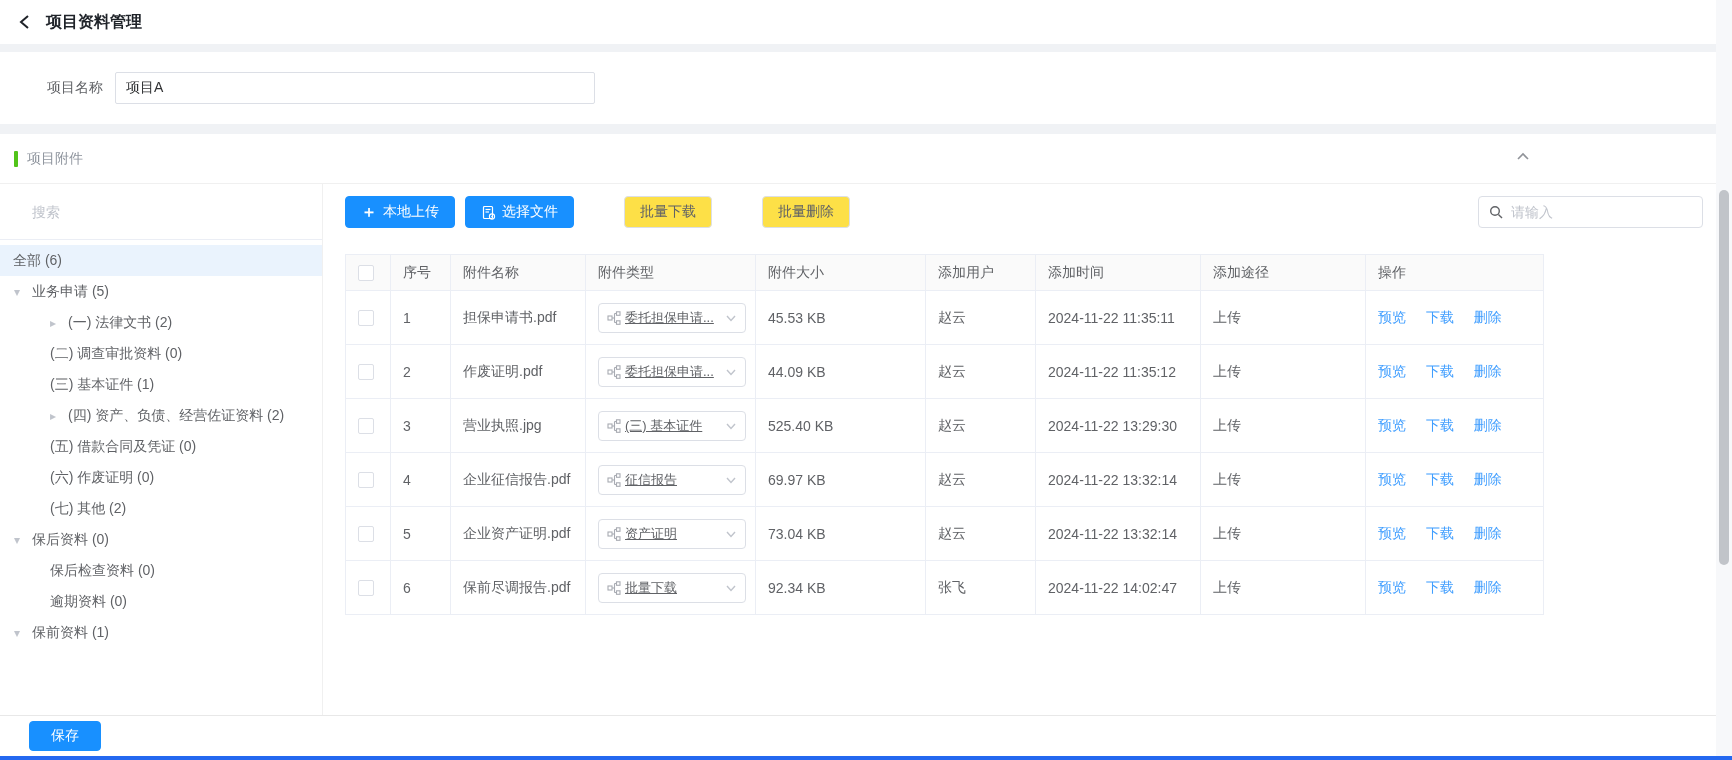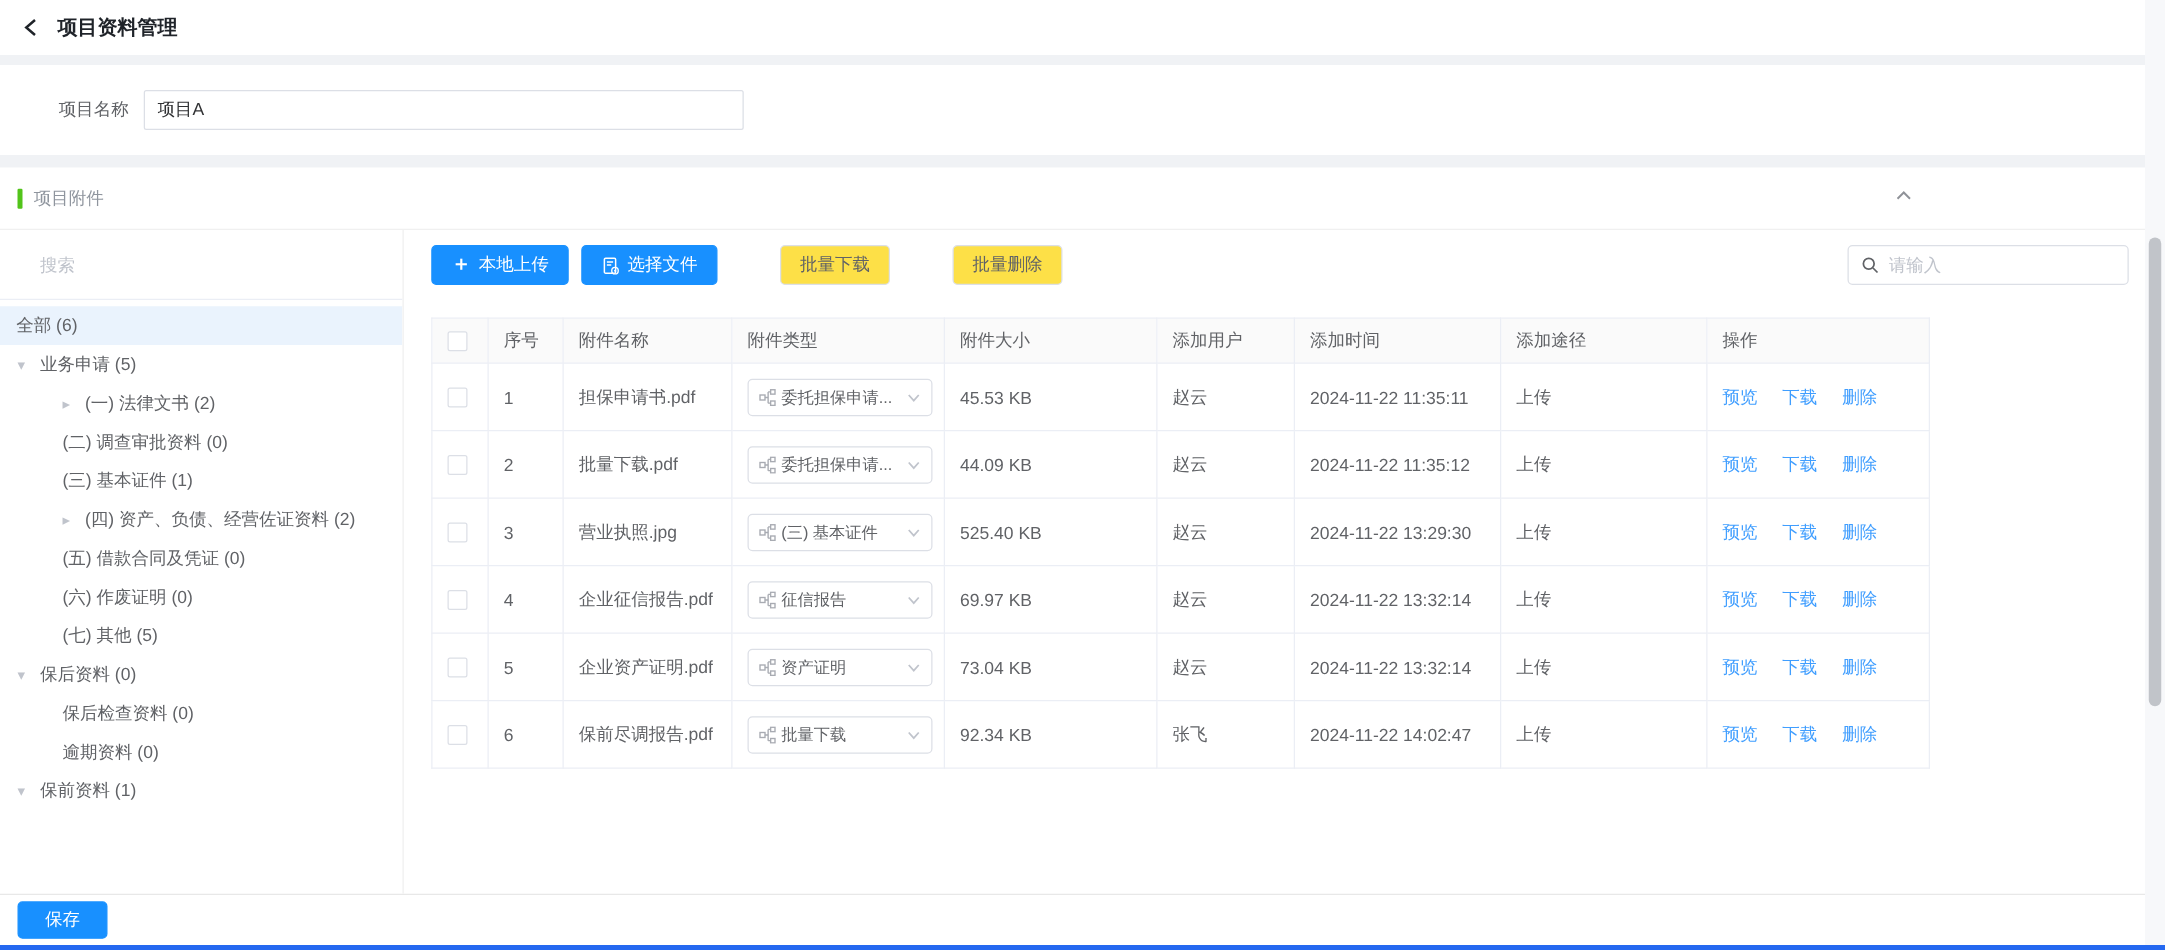"委托担保申请..." .select { text-decoration: none -> underline }
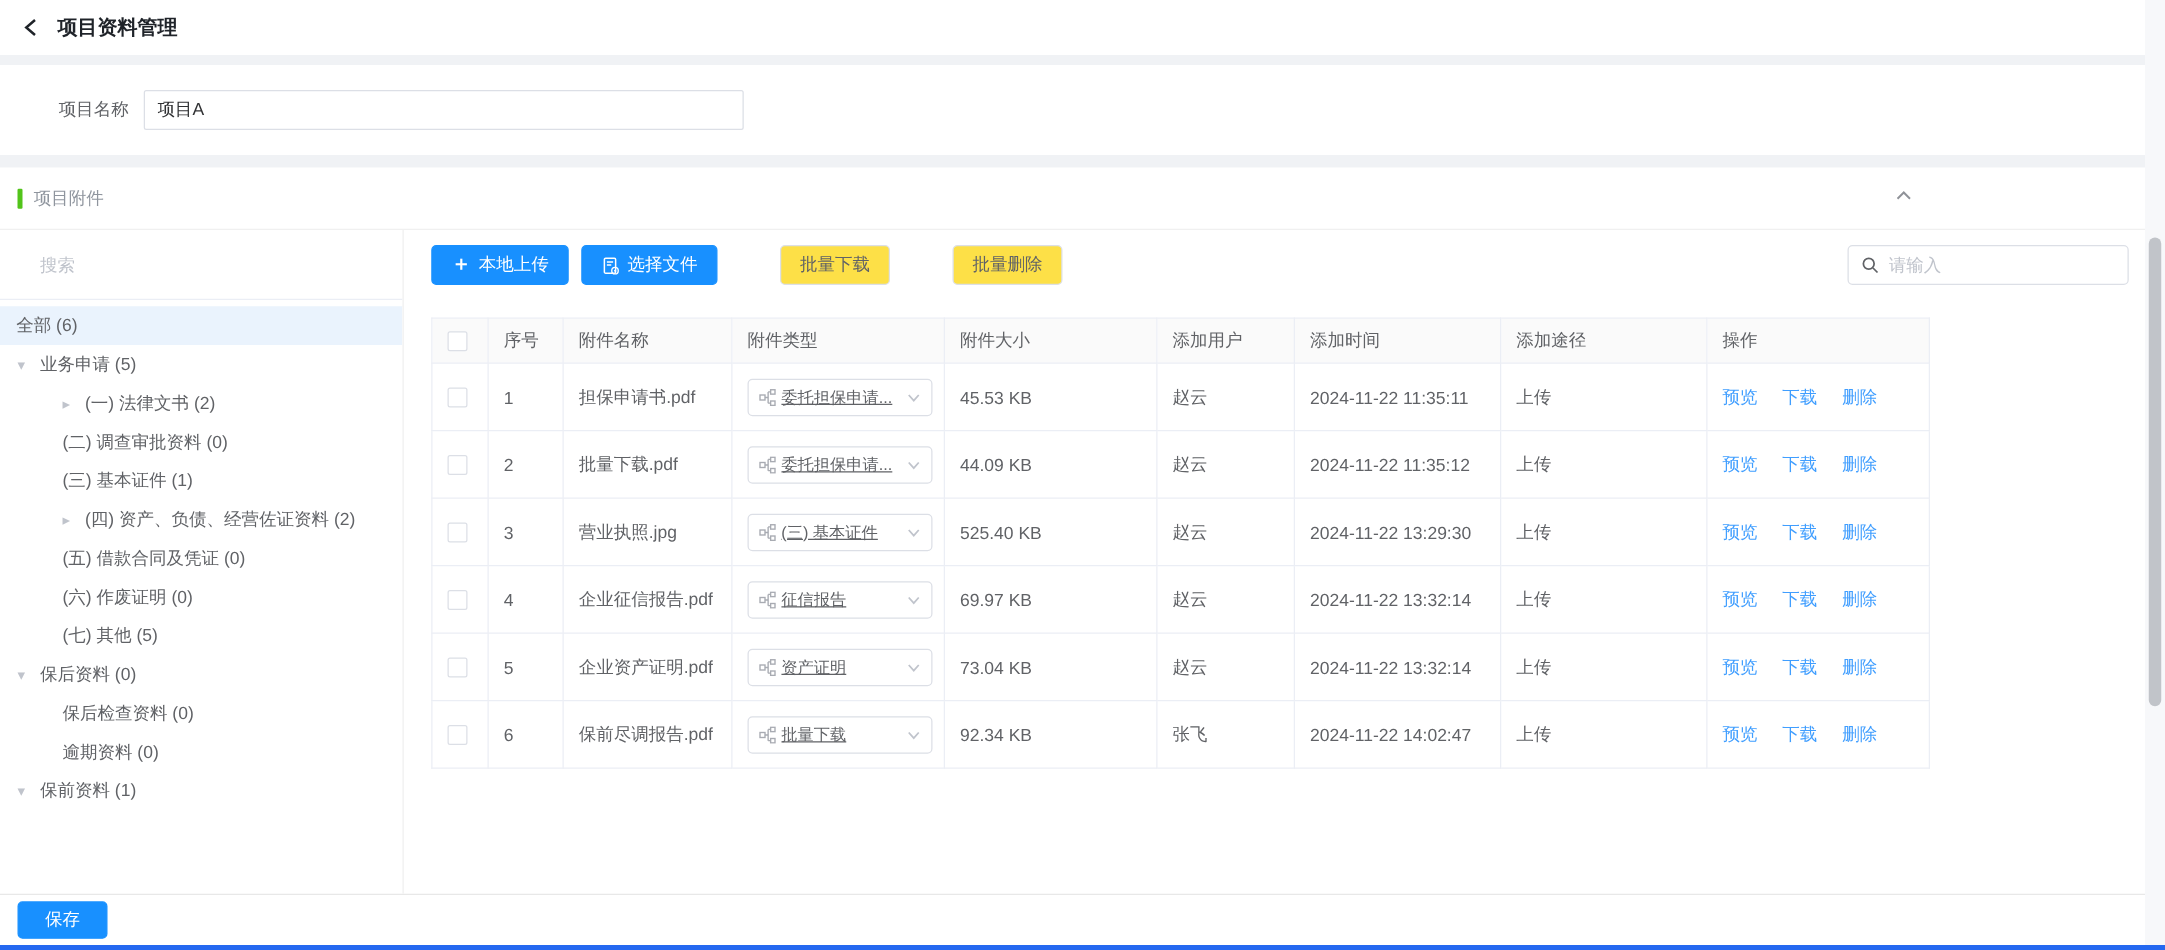"批量下载.pdf" td { text: 批量下载.pdf -> 作废证明.pdf }
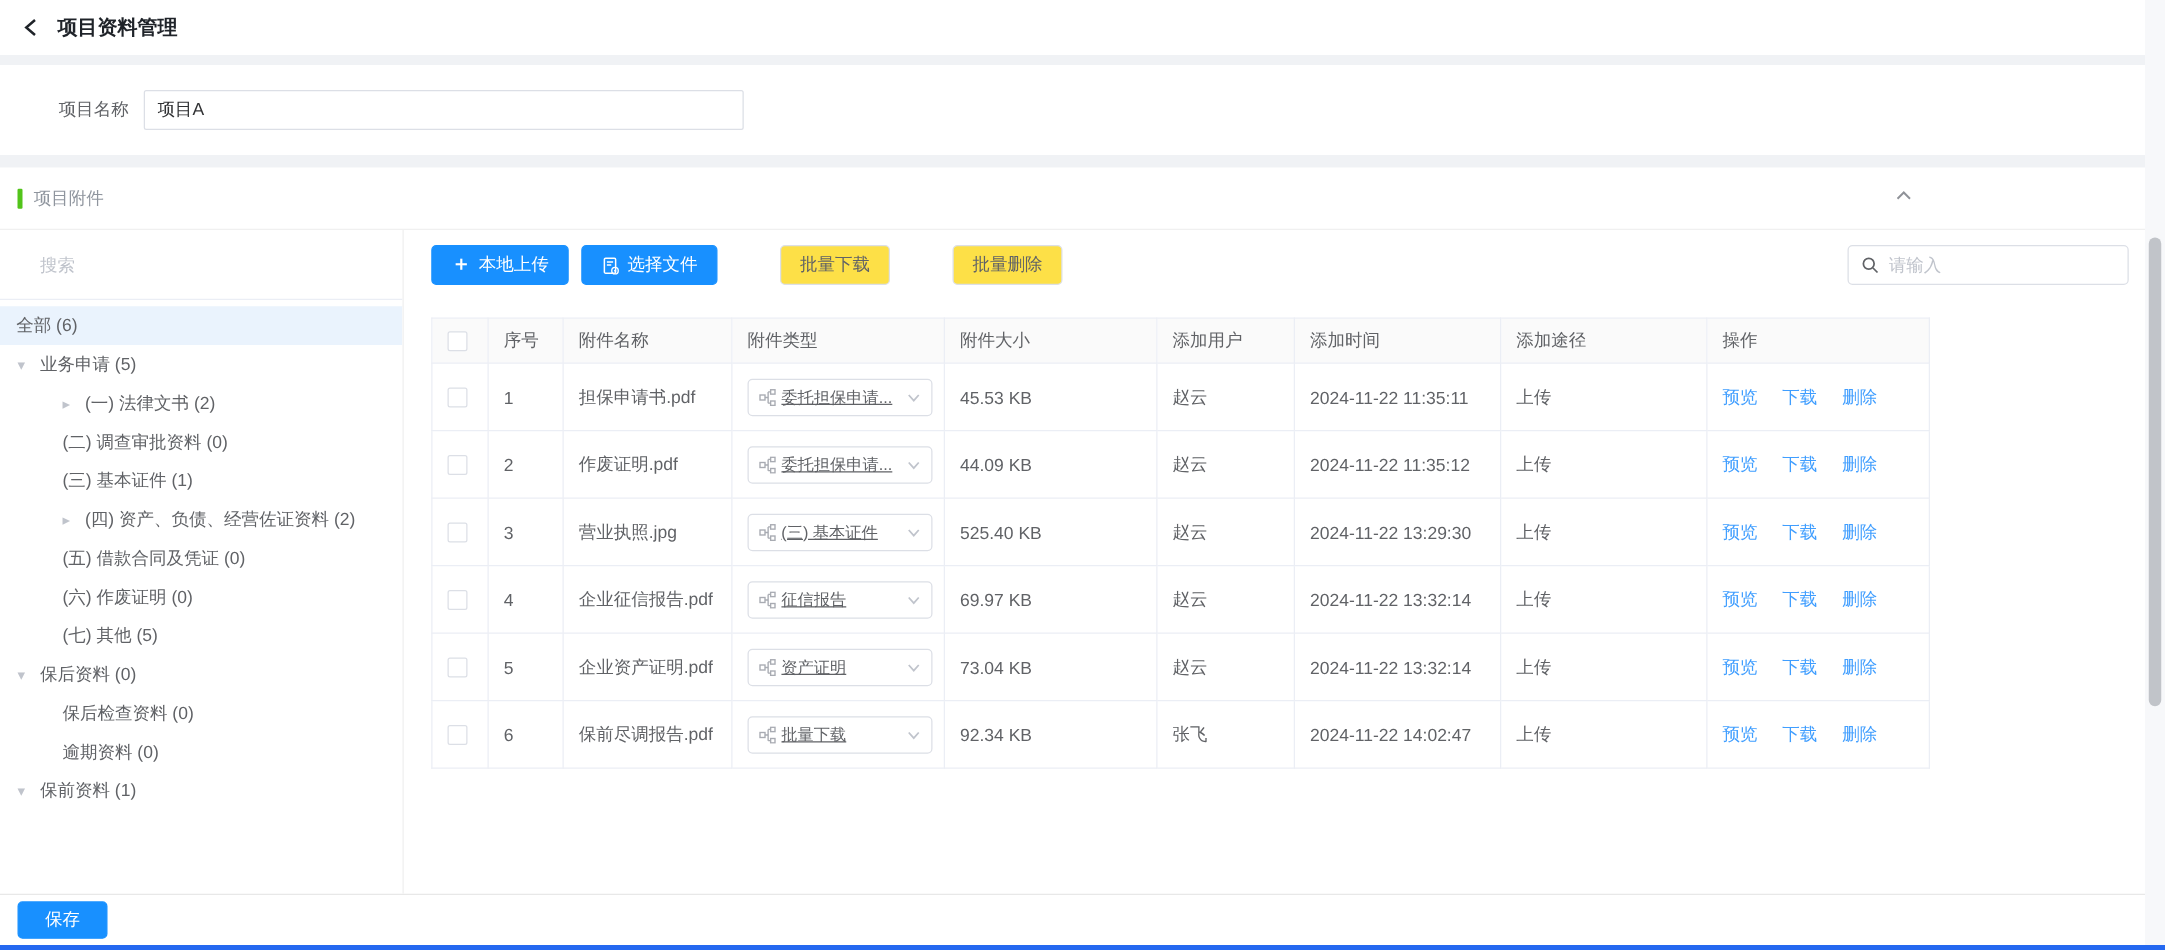"(七) 其他 (5)" span { text: 5 -> 2 }
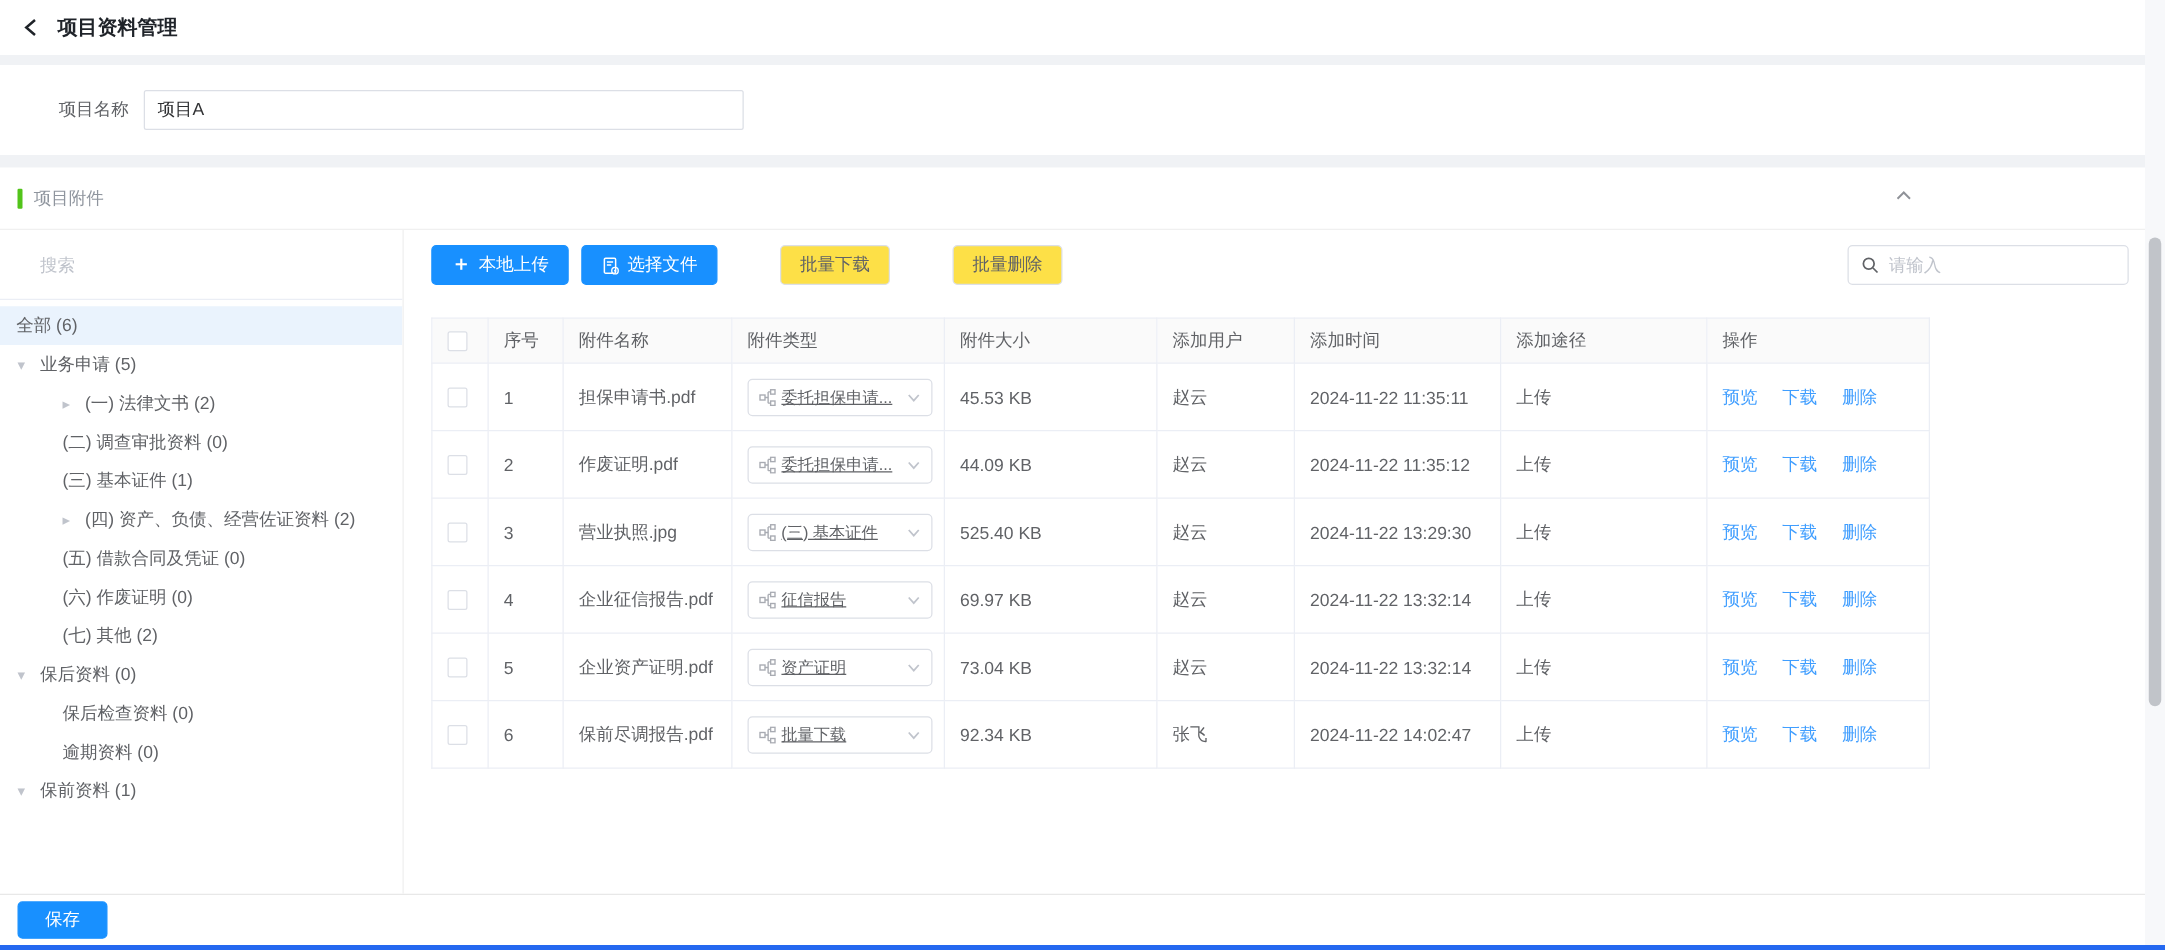"保存" .footer-bar { padding-left: 14px -> 29px }
